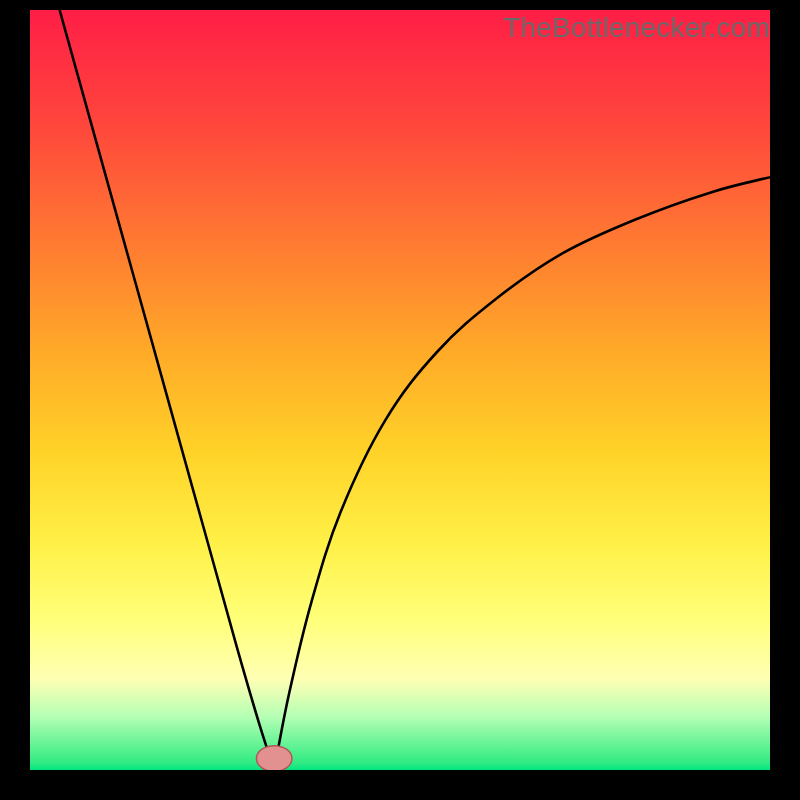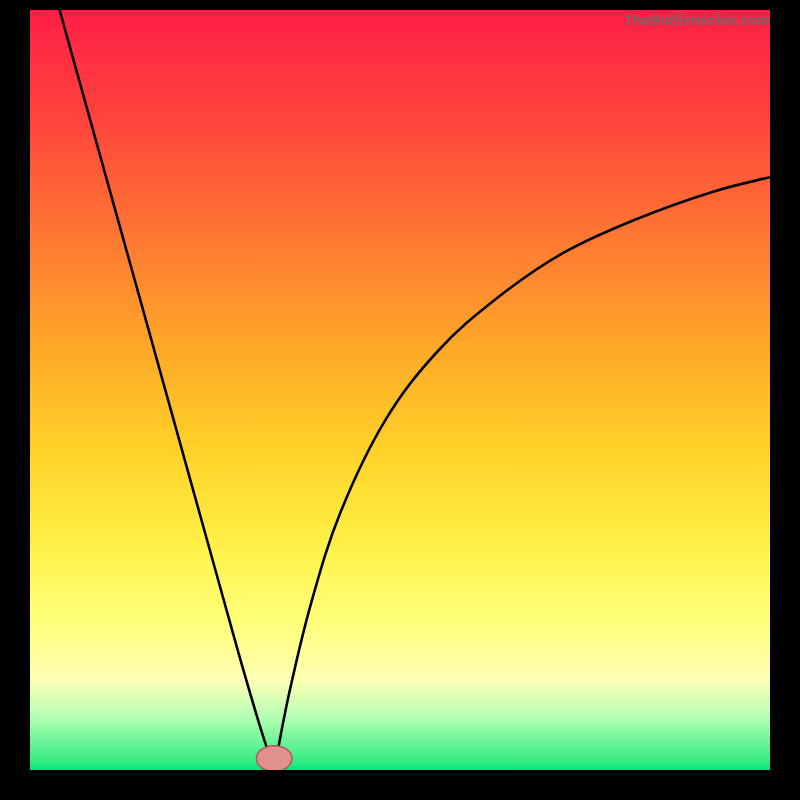"TheBottlenecker.com" .watermark { font-size: 14px -> 28px; font-weight: 700 -> 400 }
